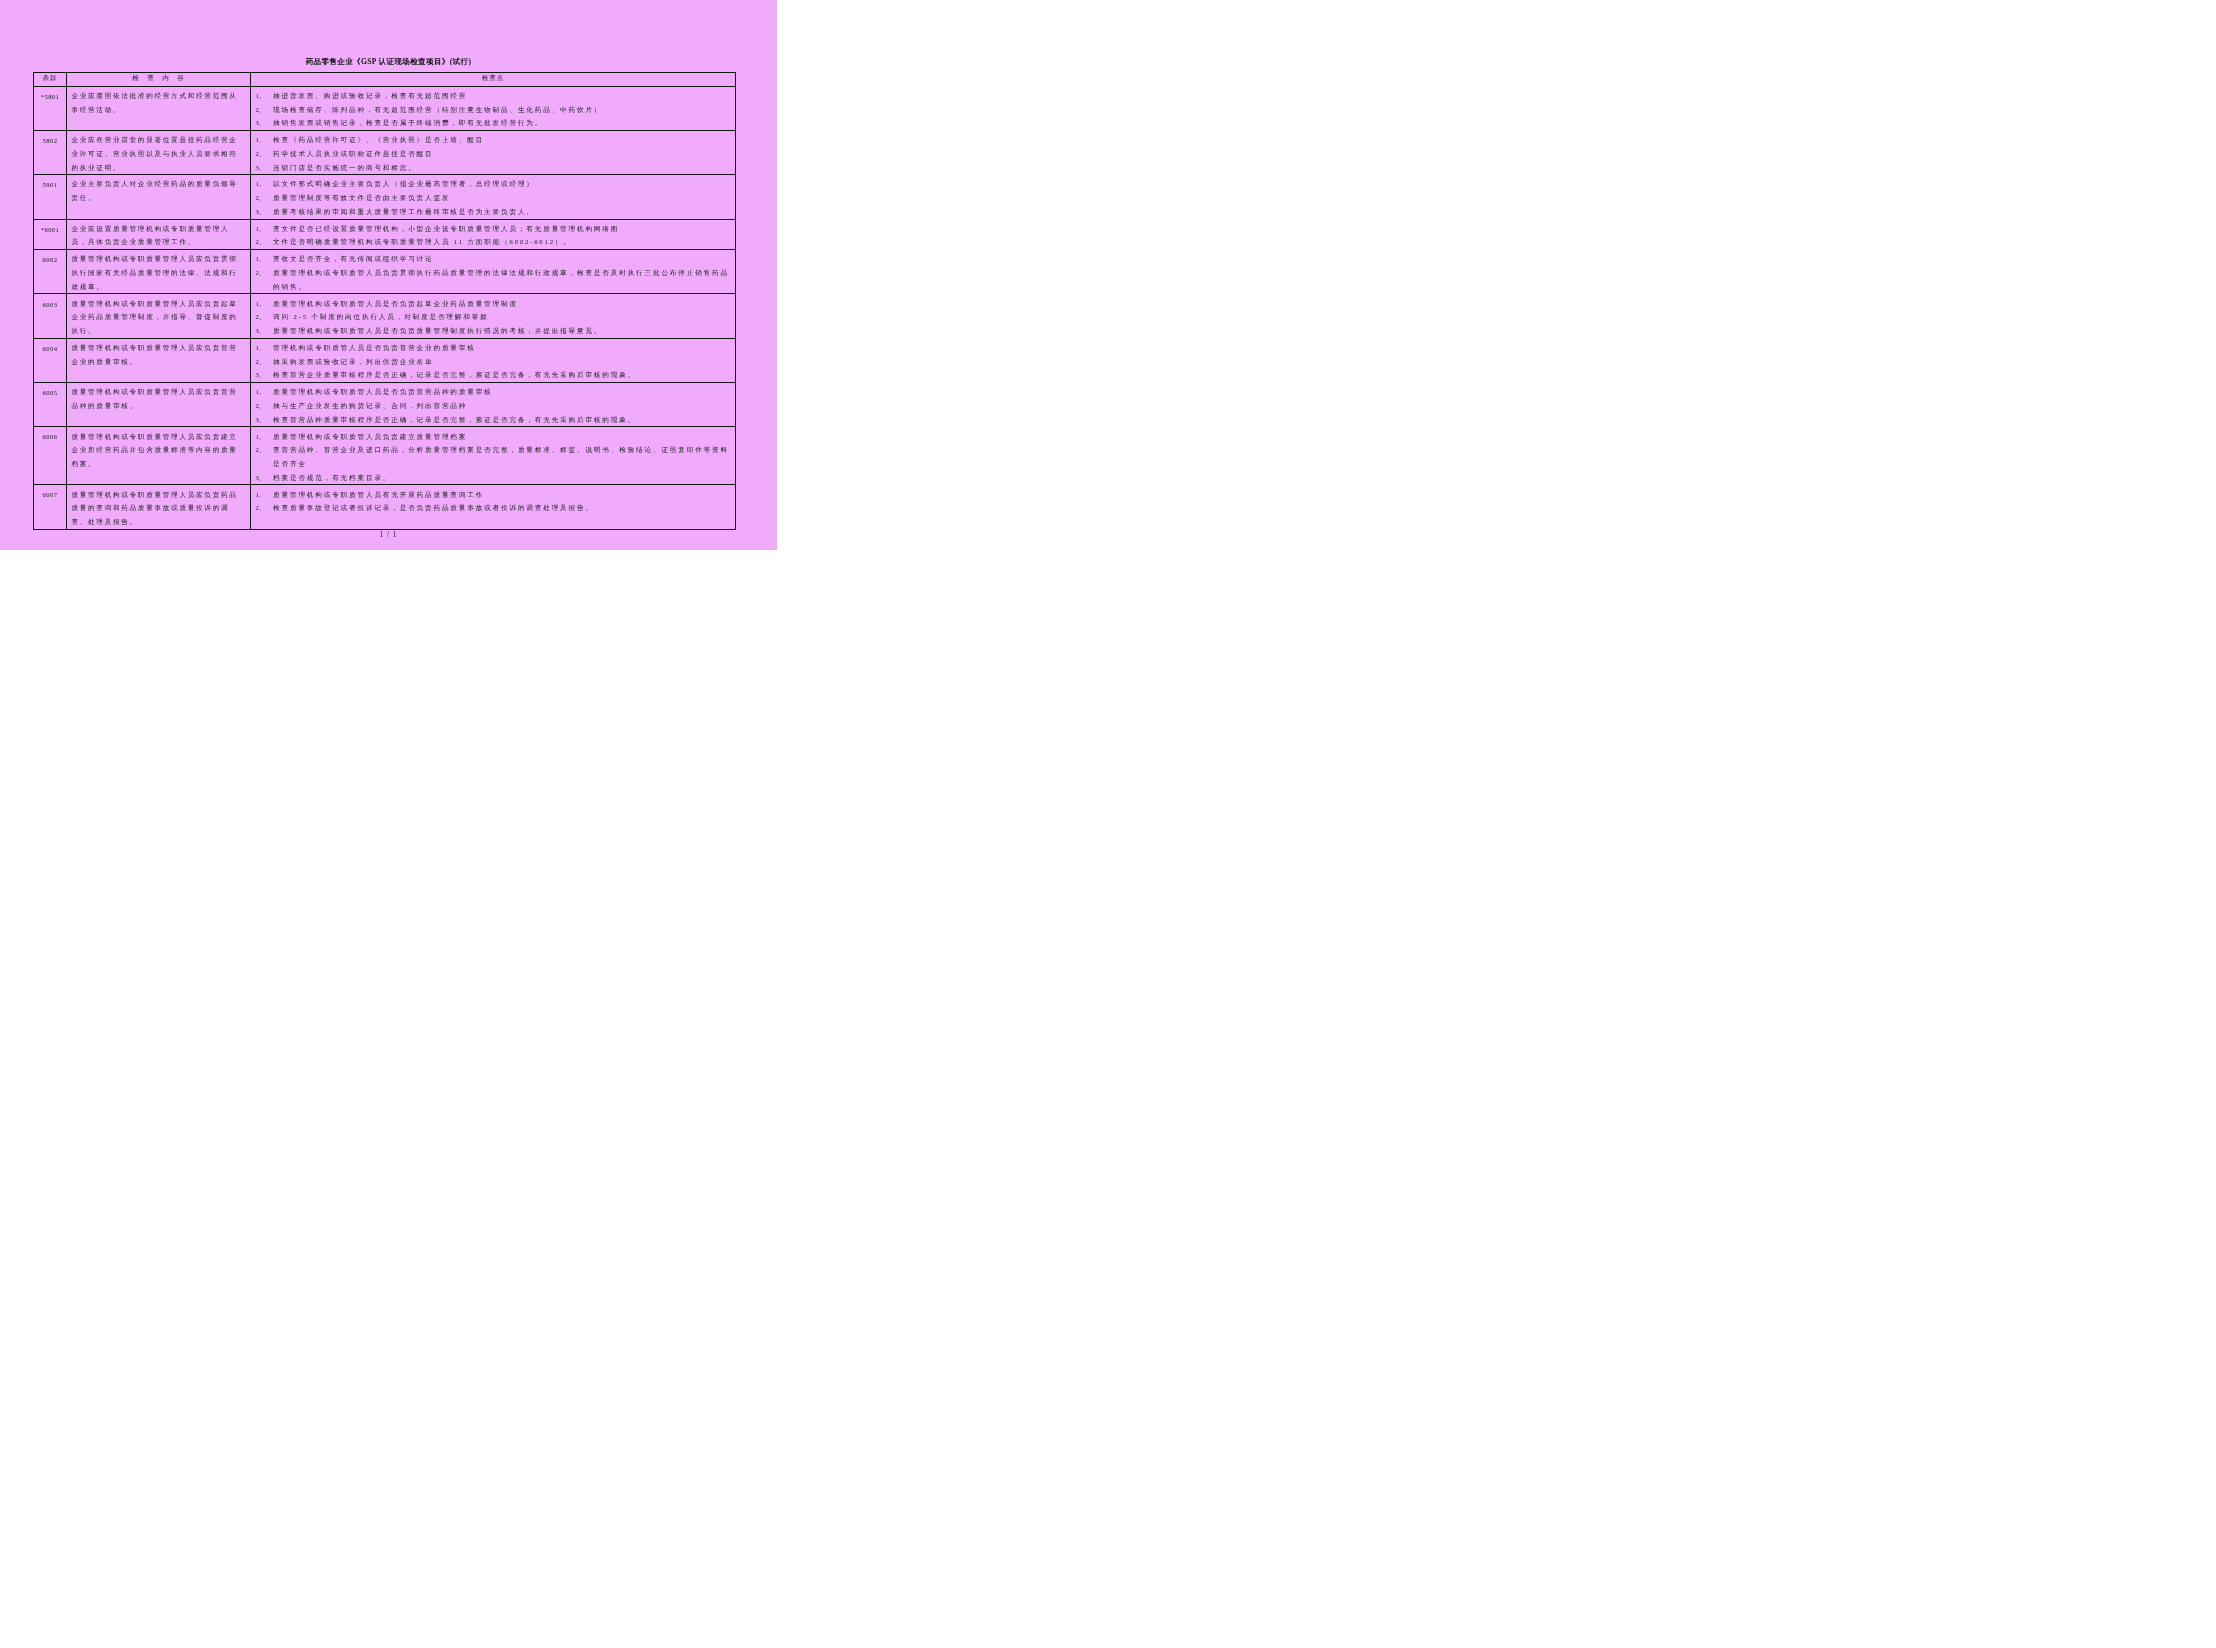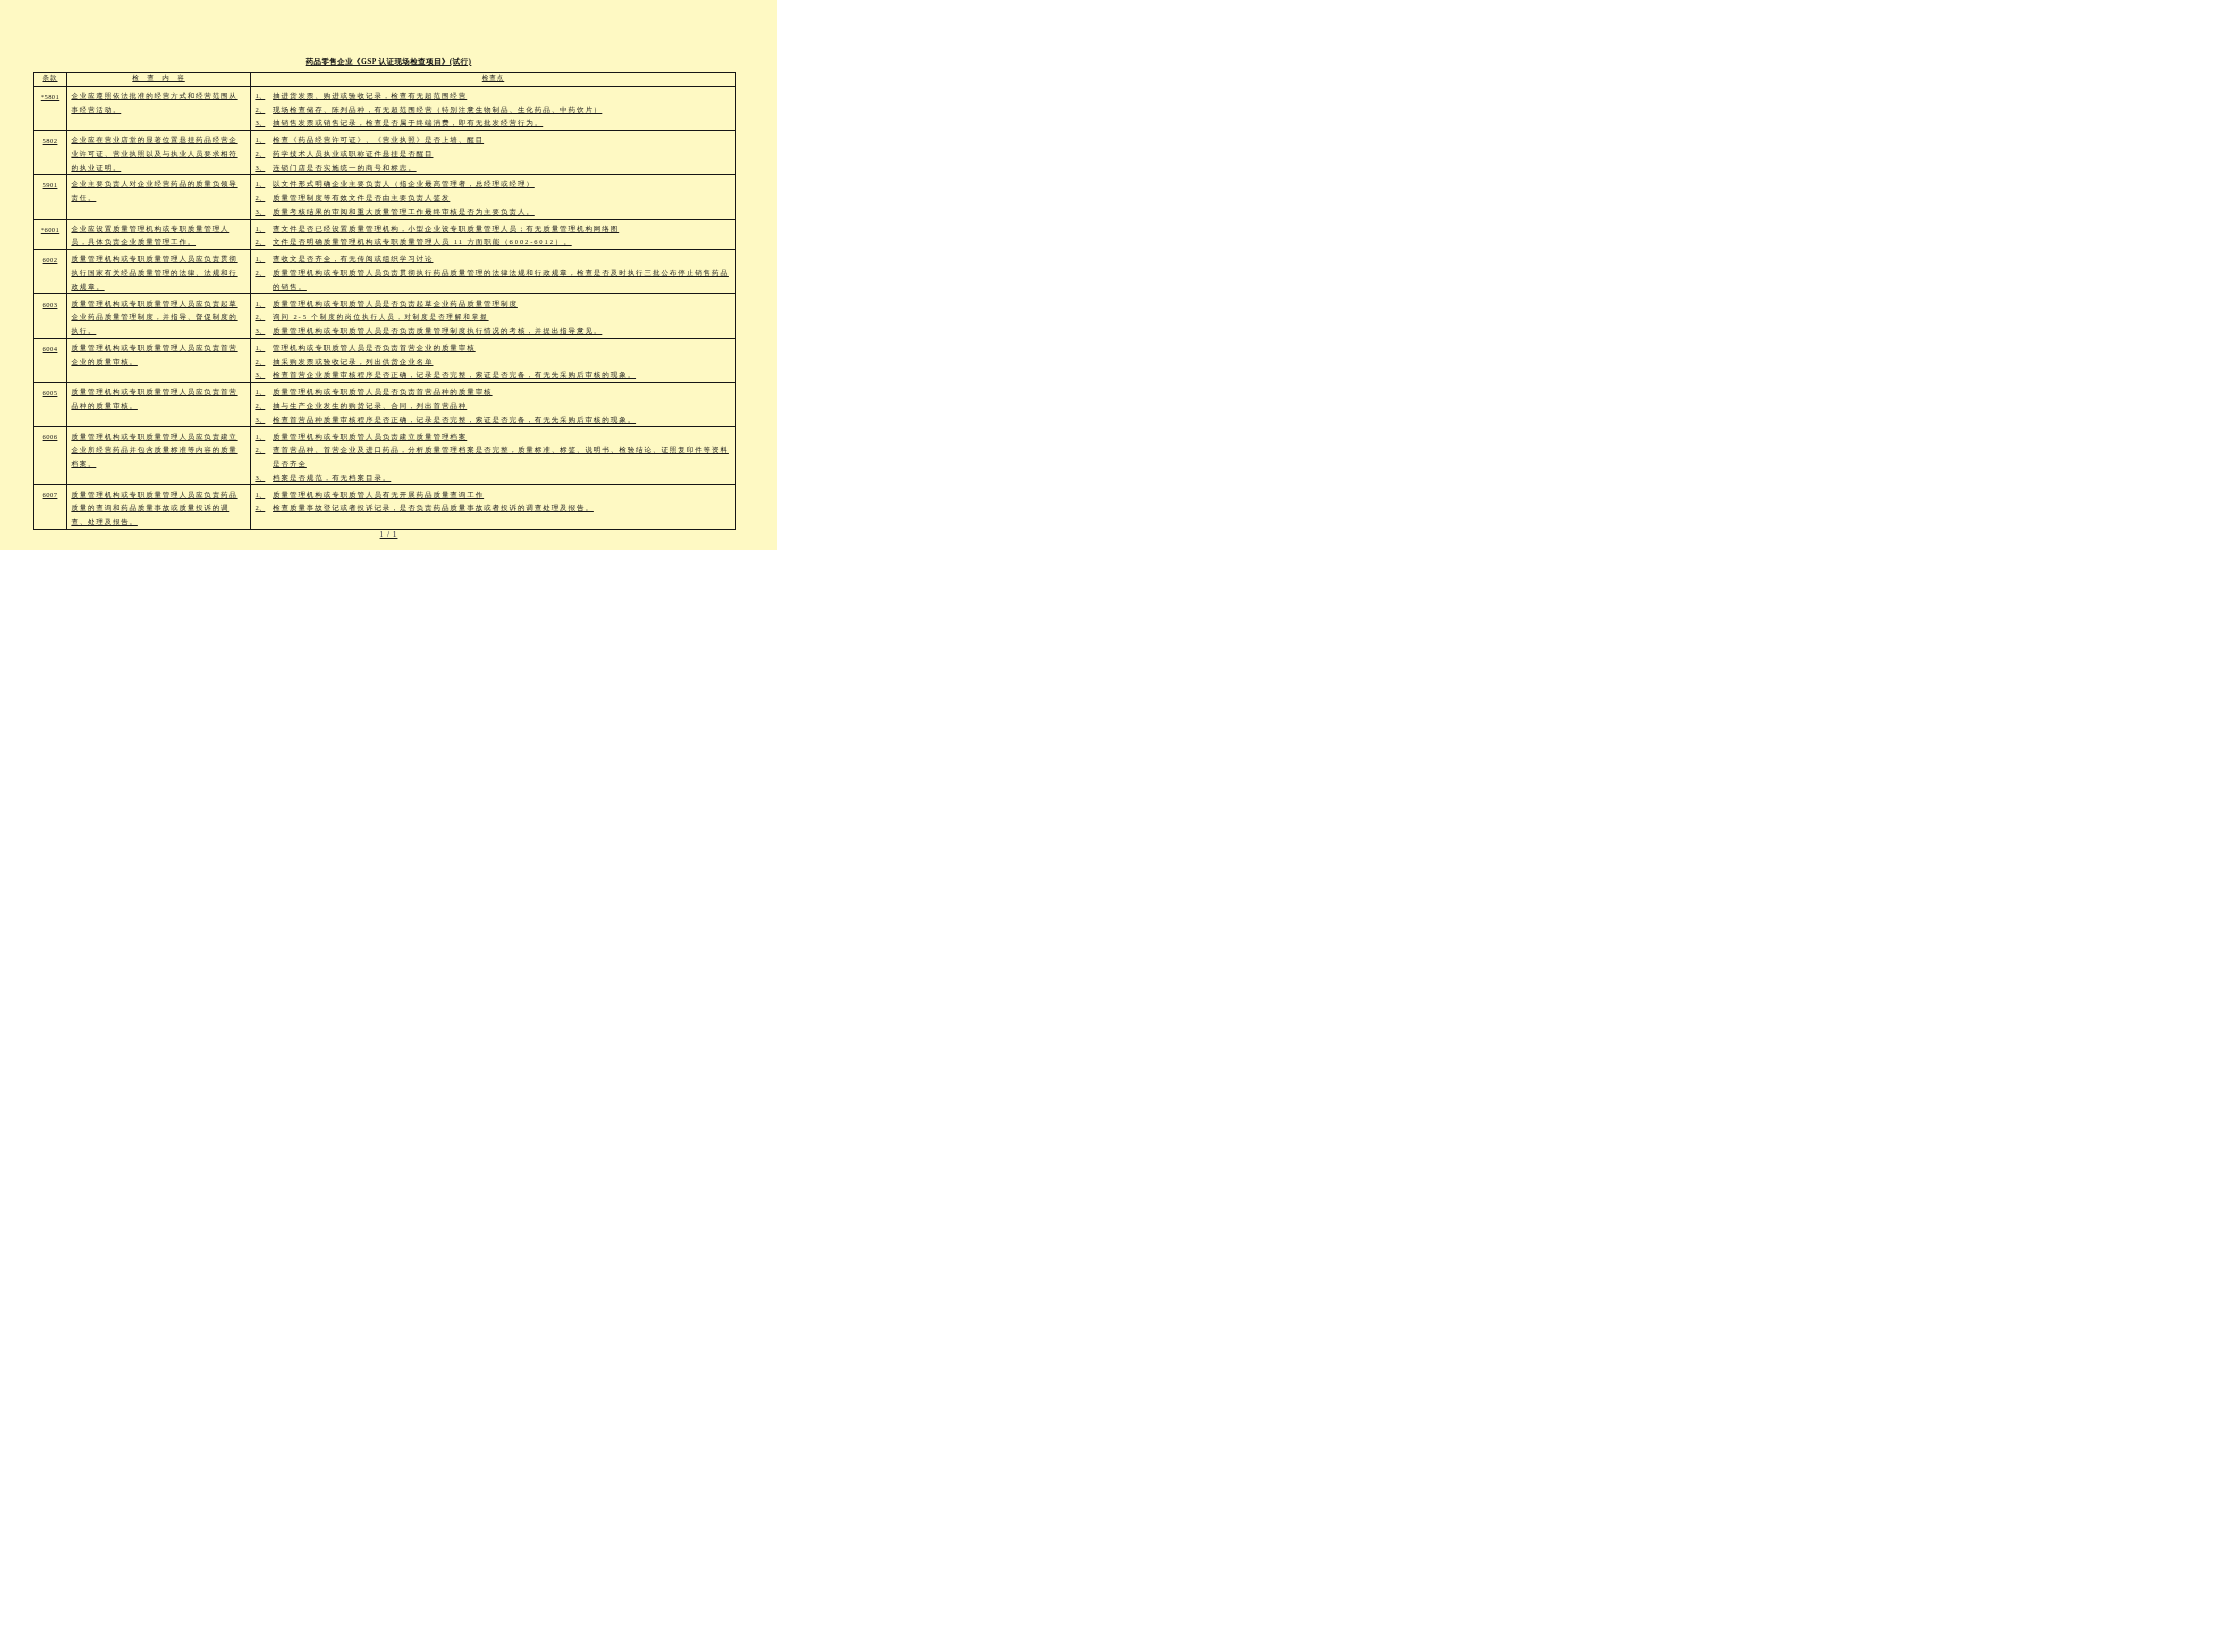"药品零售企业《GSP 认证现场检查项目》(试行)" .page { background: #fef9c3 -> #f0abfc; text-decoration: underline -> none }
